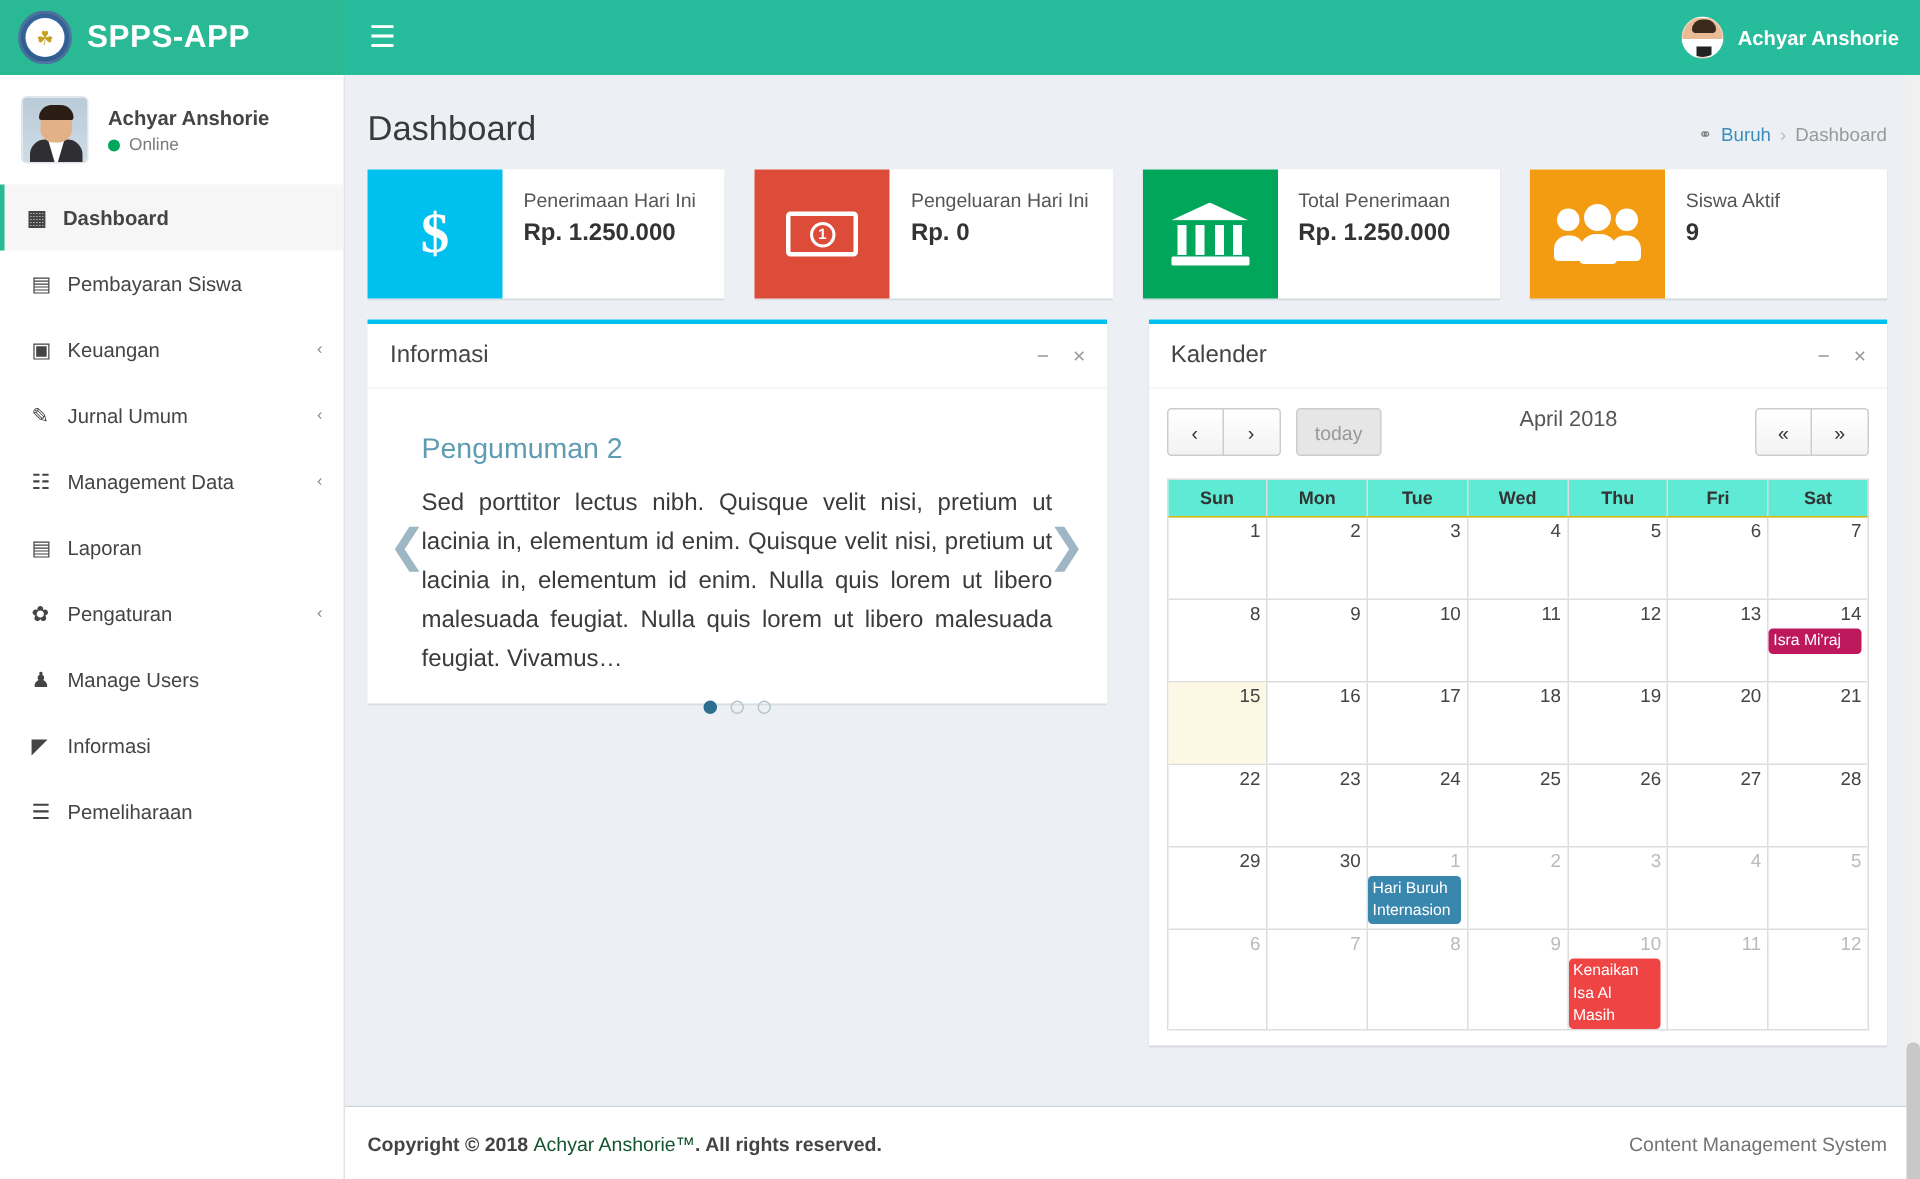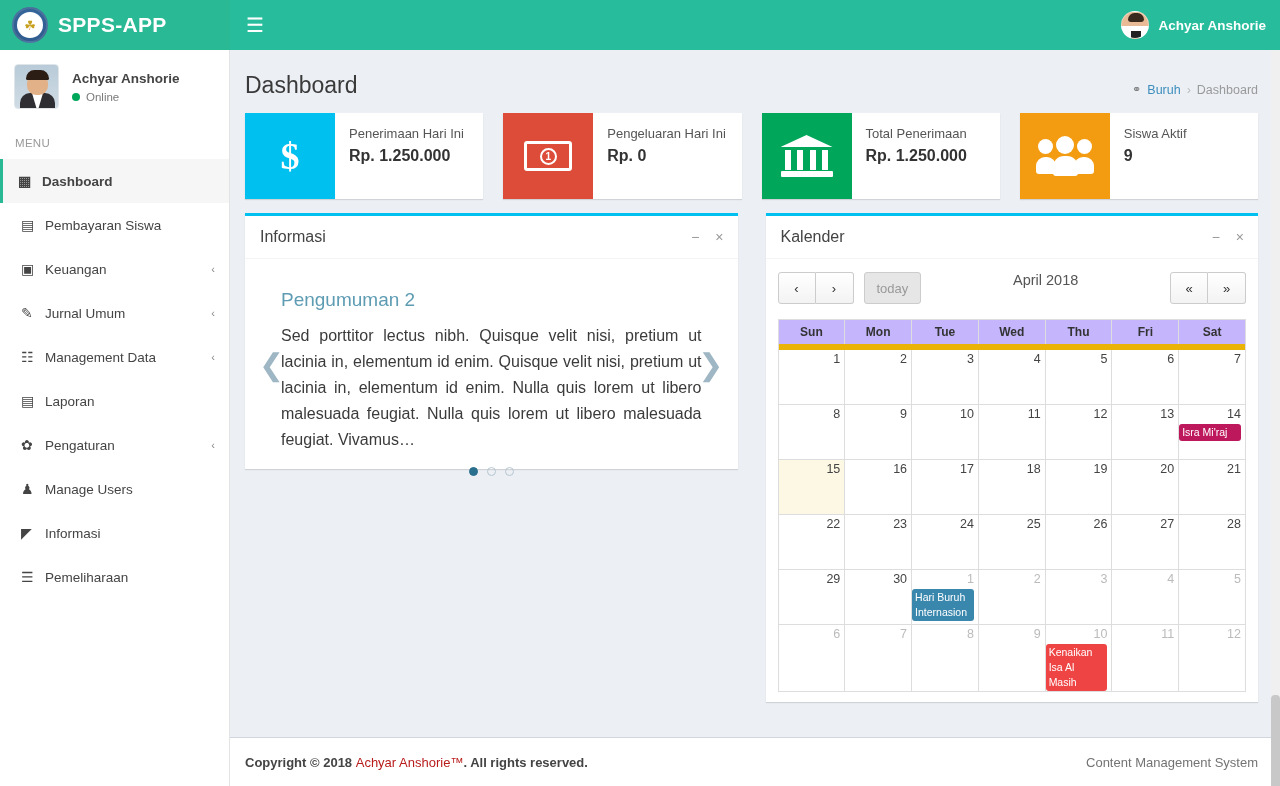"MENU" div { html: <div>MENU</div> -> none }
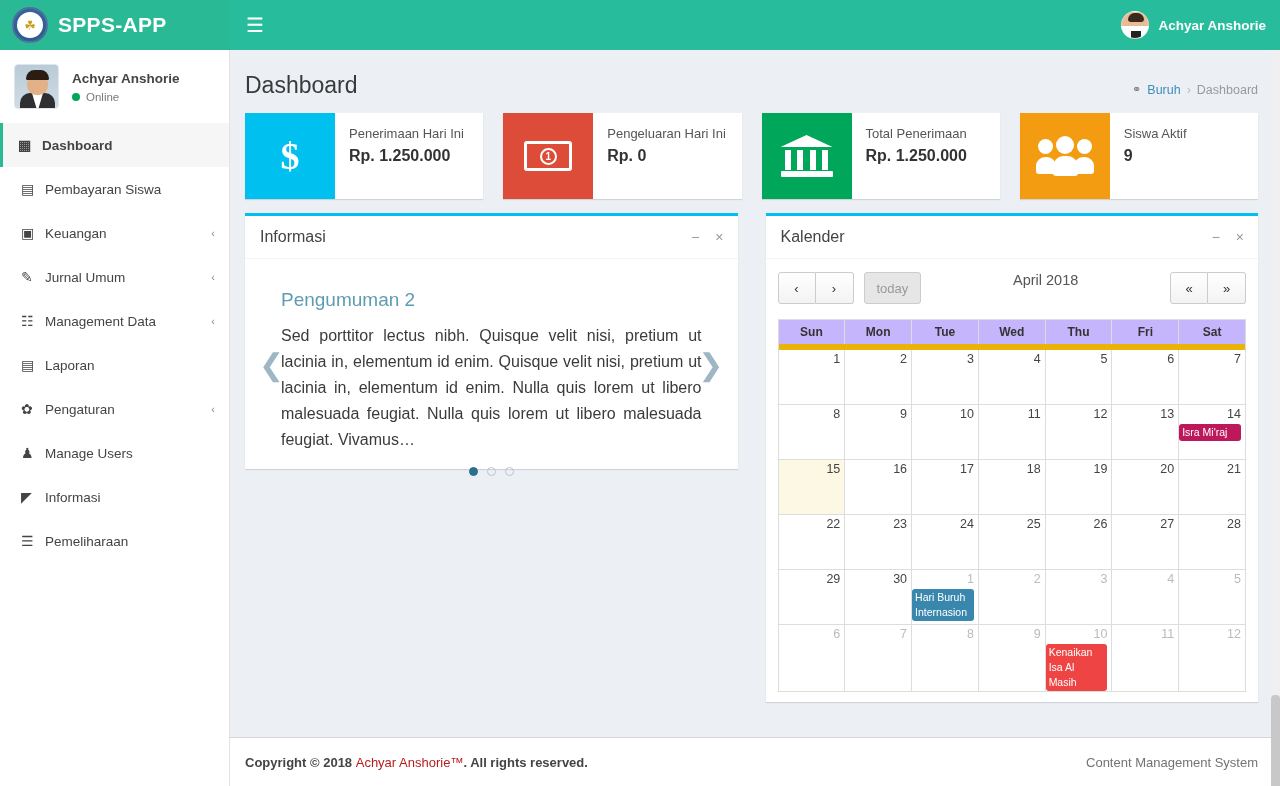"Sun" #cal-dow { background: #c4b5fd -> #5eead4; border-bottom: 6px solid #eab308 -> 1px solid #eab308 }
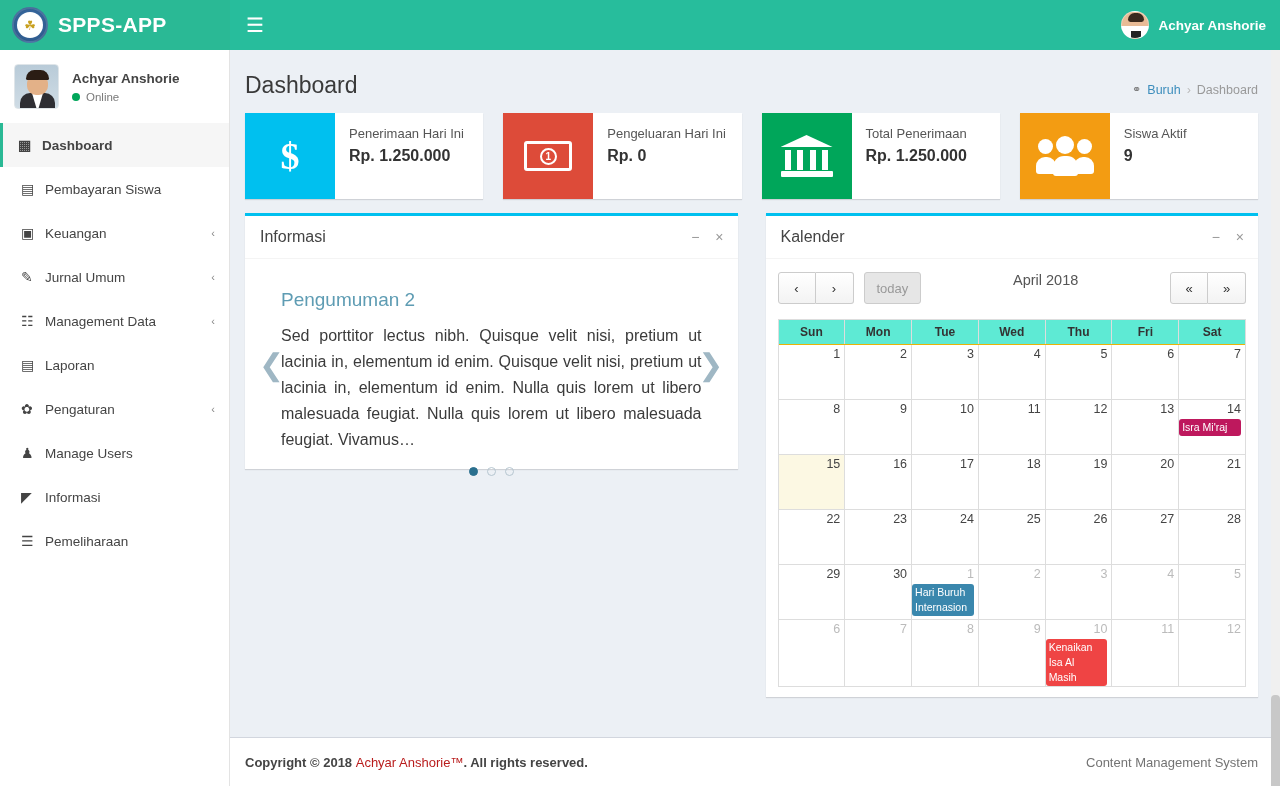"Achyar Anshorie™" #footer-link { color: #b91c1c -> #14532d }
